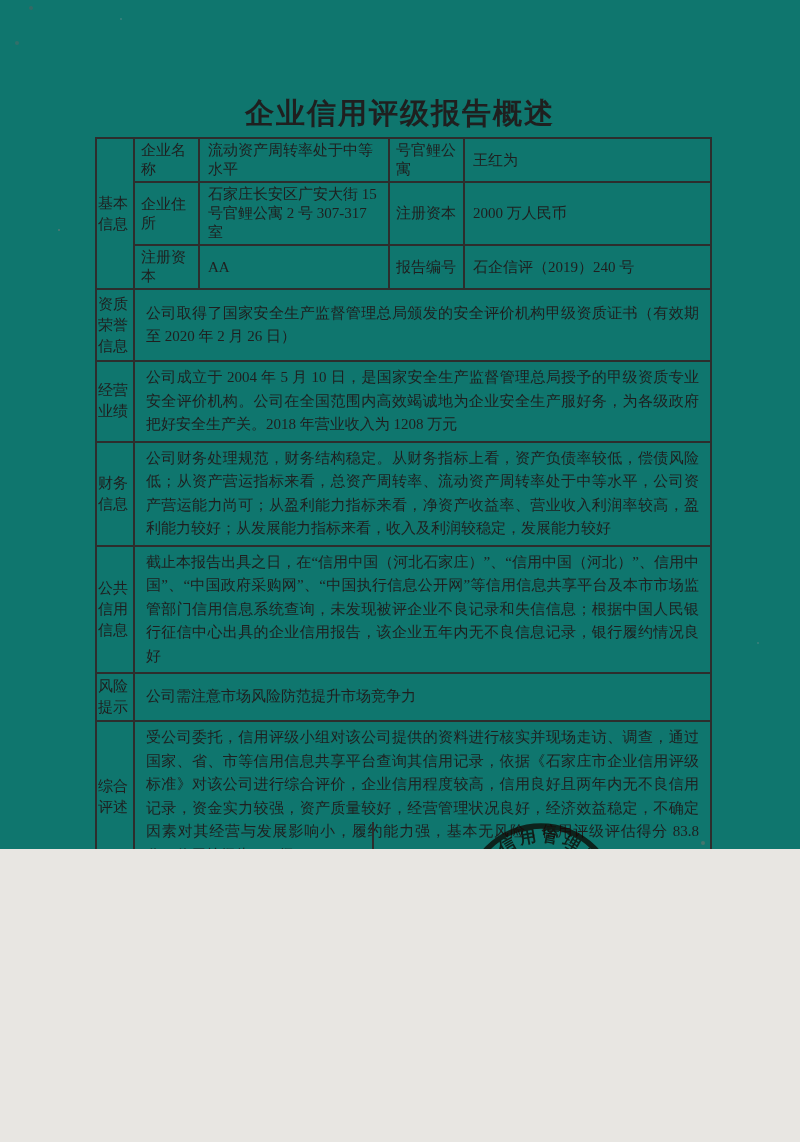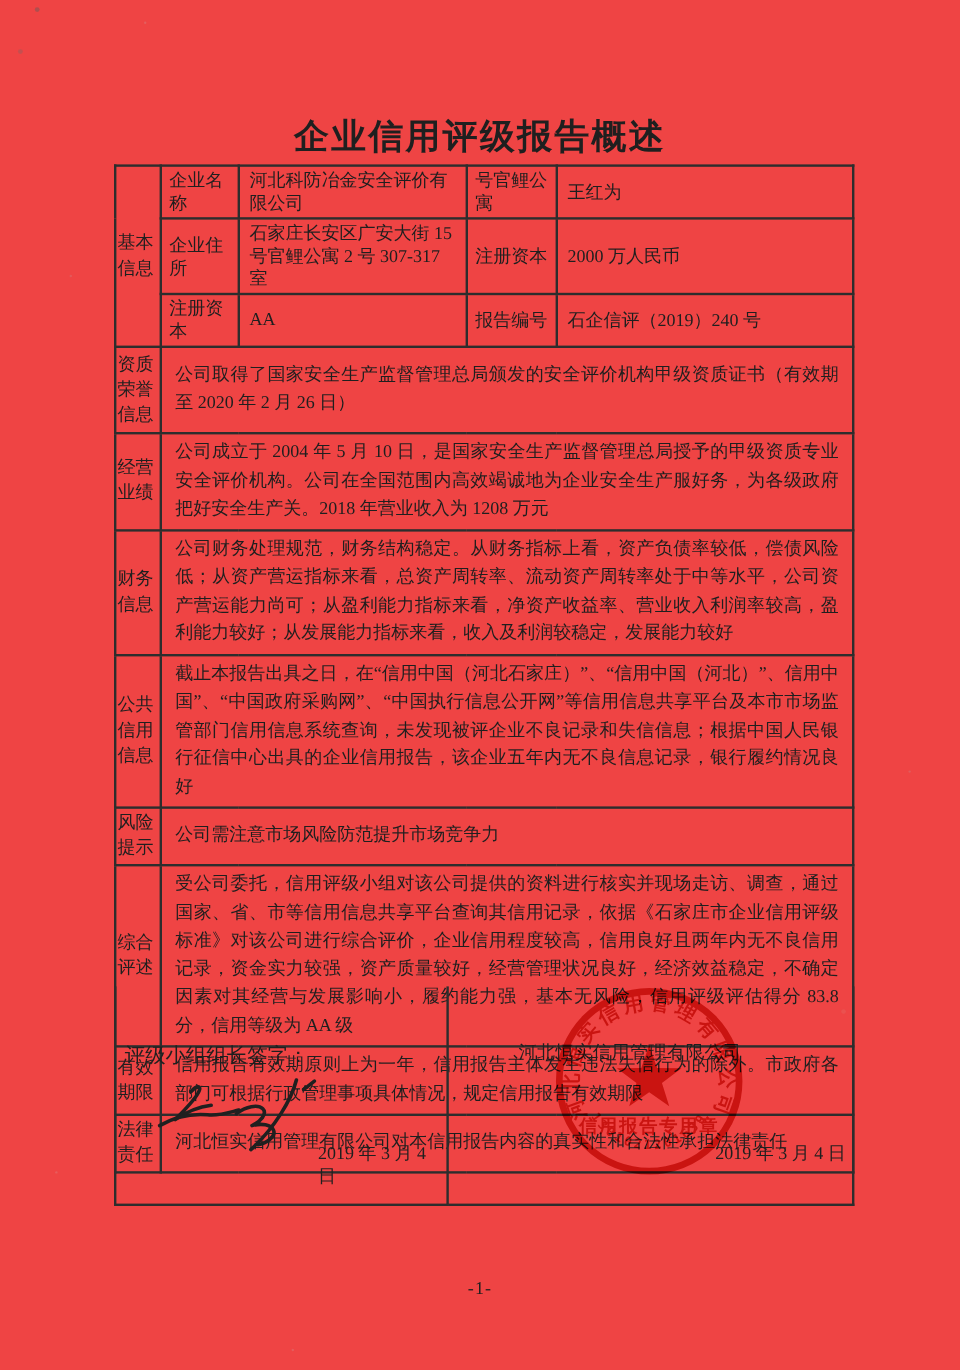"企业信用评级报告概述" .sheet { background: #ef4444 -> #0f766e; height: 1142px -> 849px }
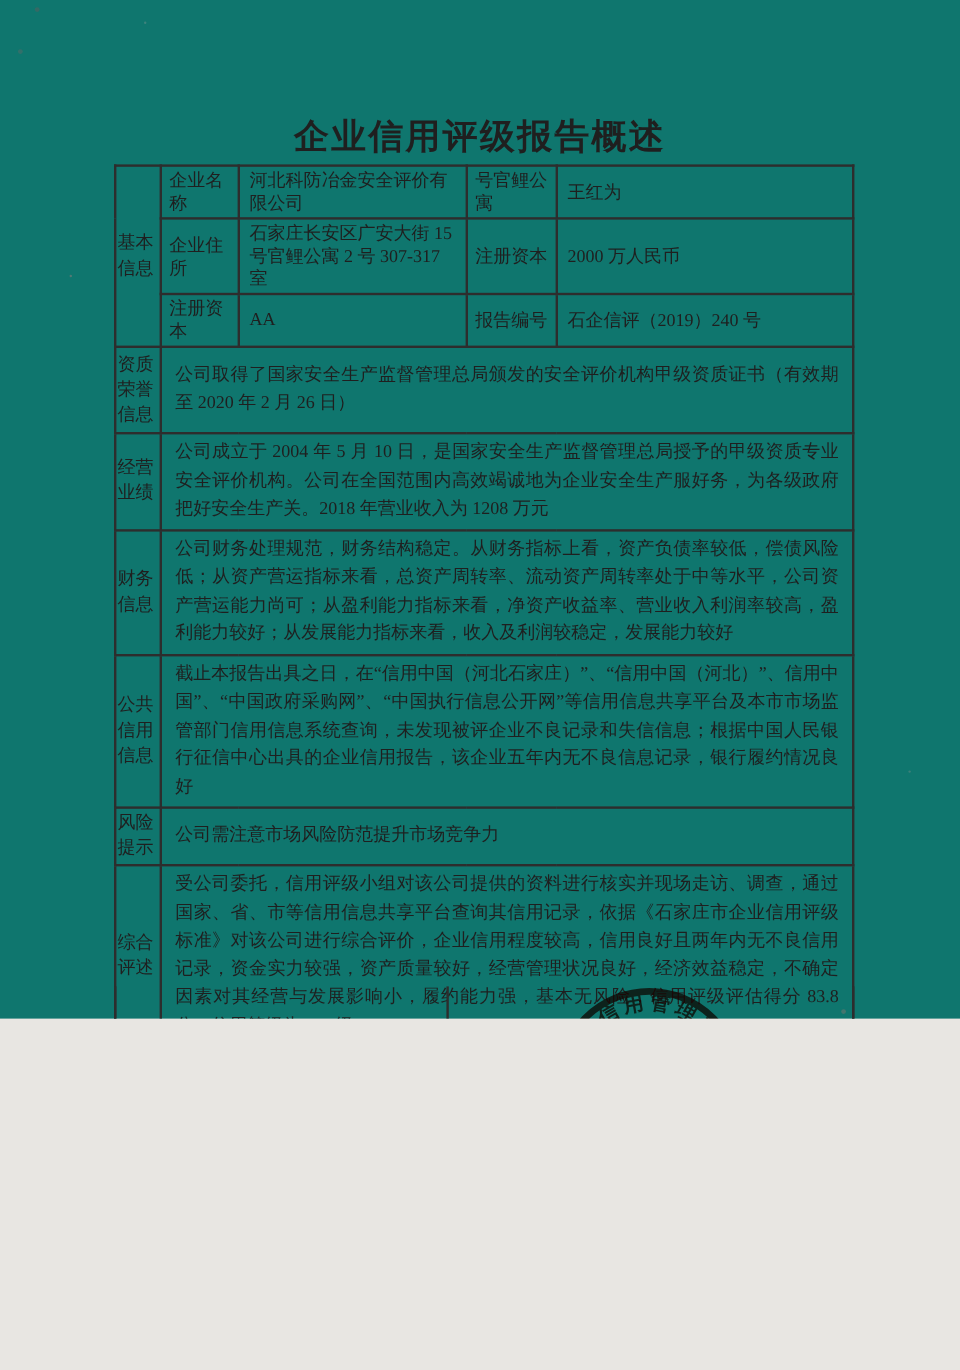"河北科防冶金安全评价有限公司" td.val { text: 河北科防冶金安全评价有限公司 -> 流动资产周转率处于中等水平 }
